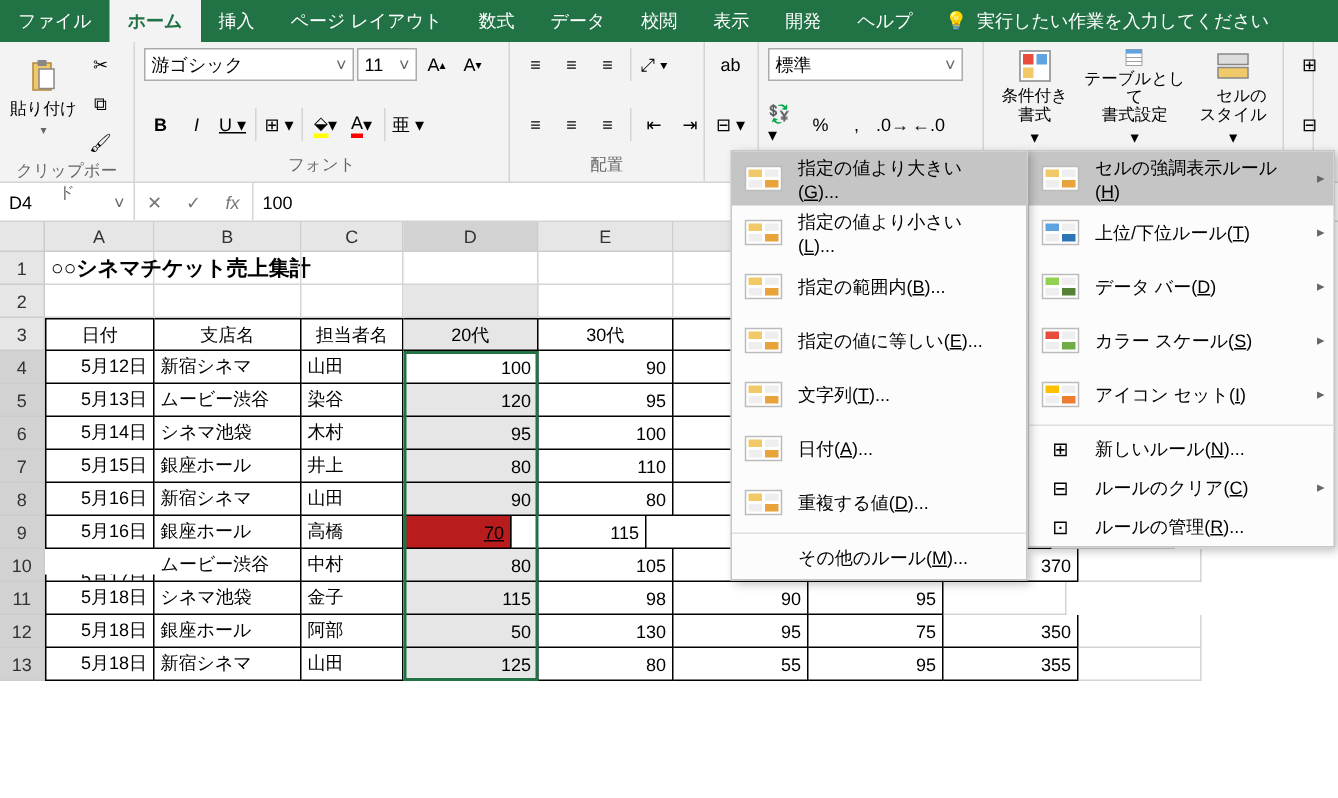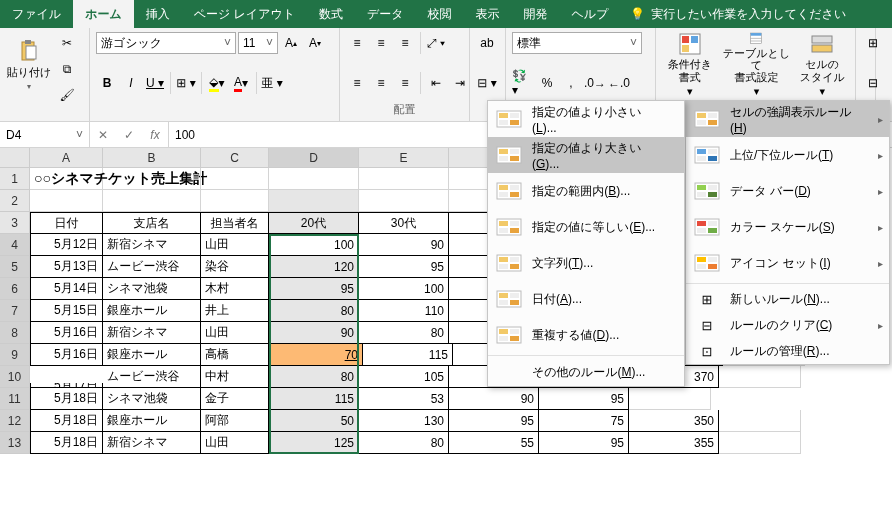"セルの" span { text-align: center -> right }
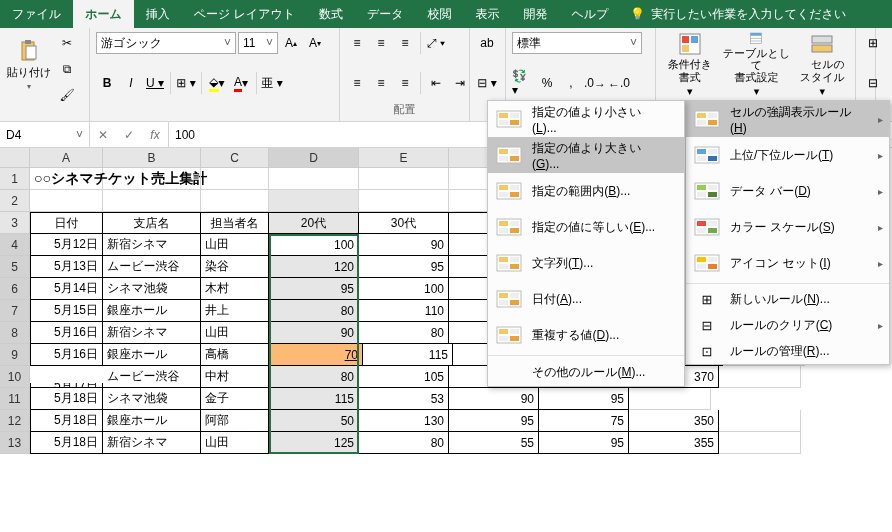"クリップボード" div.rgroup-label { html: none -> <div>クリップボード</div> }
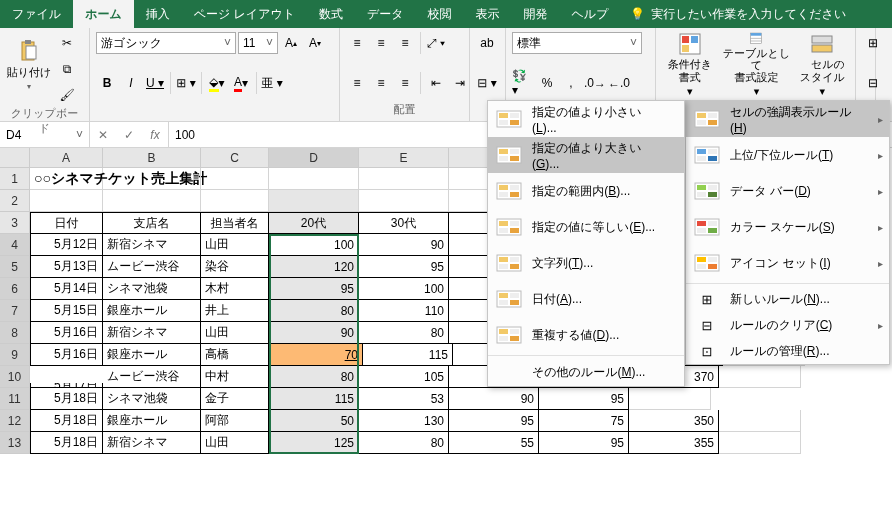"フォント" div.rgroup-label { html: none -> <div>フォント</div> }
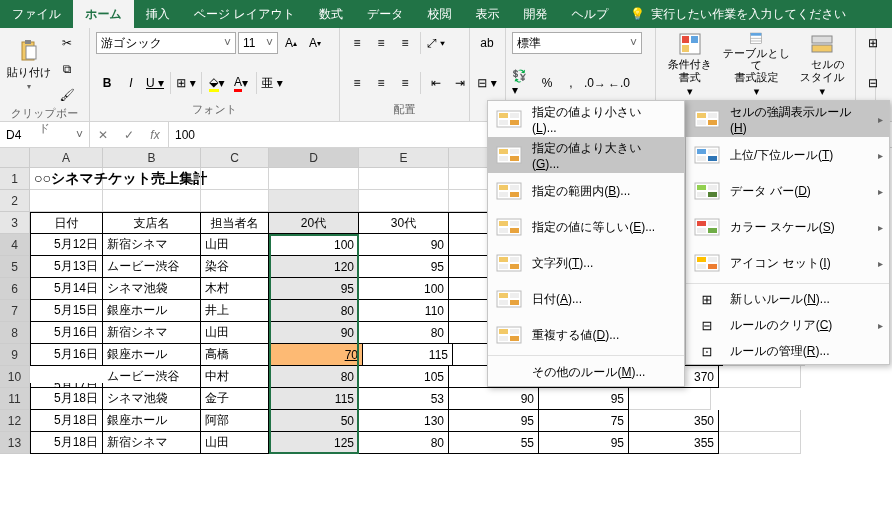"指定の値より小さい(L)..." div.mitem { order: before "指定の値より大きい(G)..." -> after "指定の値より大きい(G)..." }
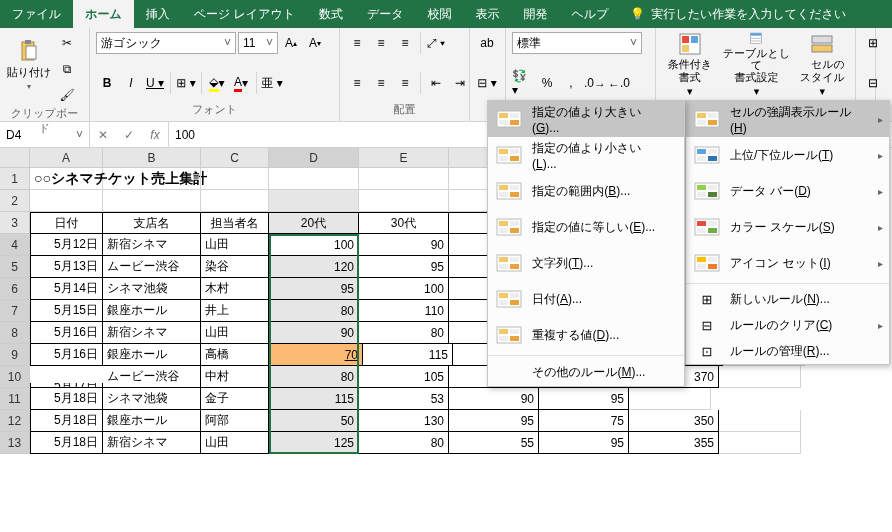"70" div.cell { background: #fdba74 -> #b91c1c; width: 94px -> 72px }
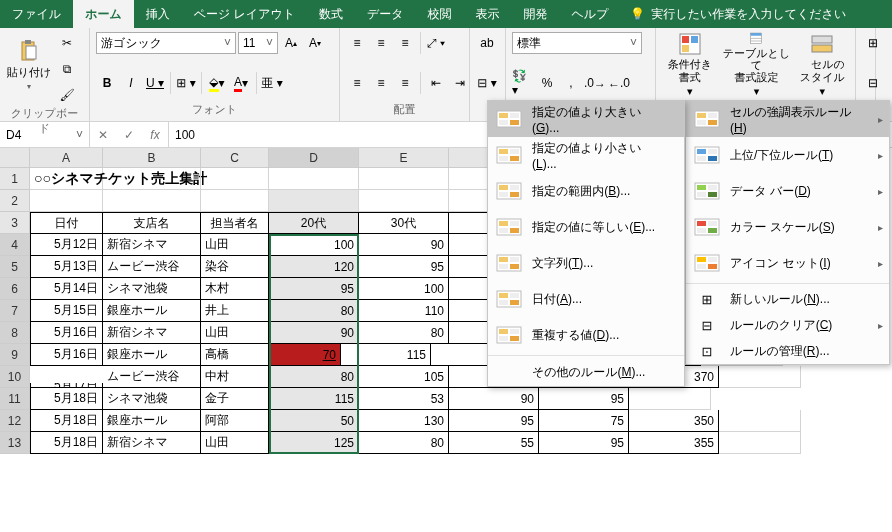"53" div.cell { text: 53 -> 98 }
